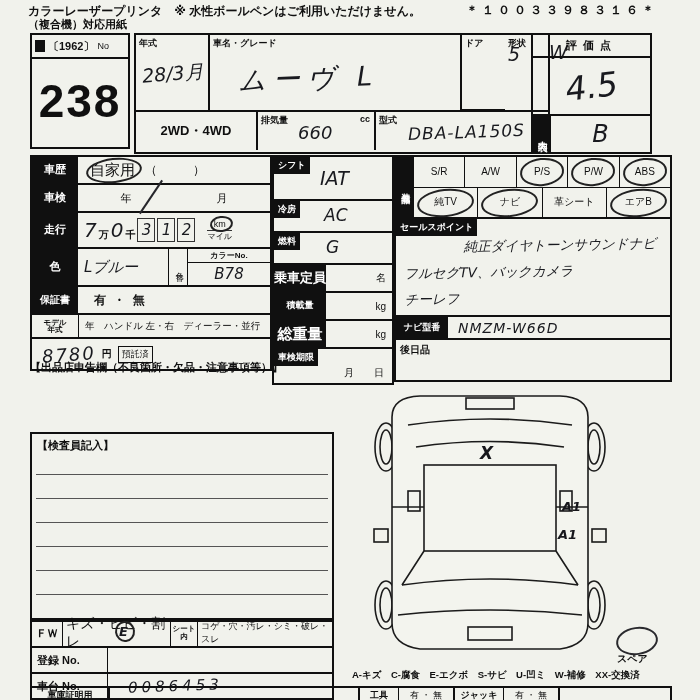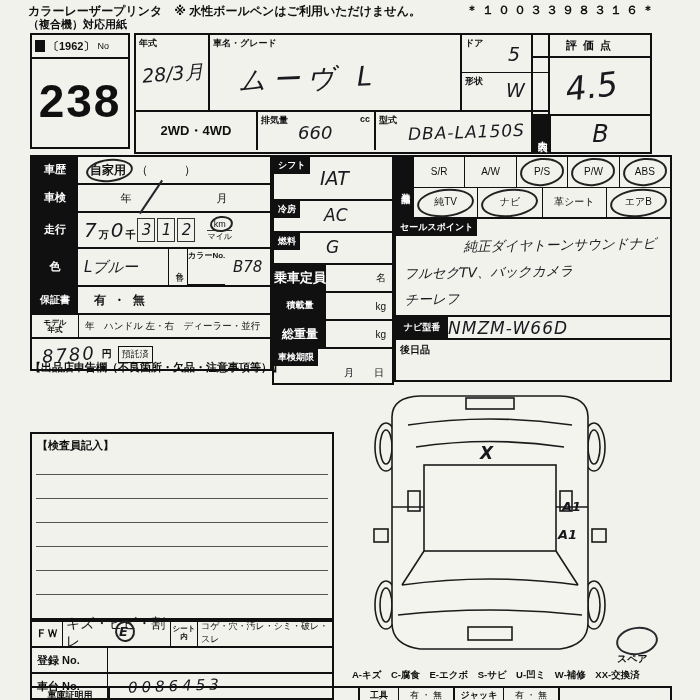"ドア" div { flex-direction: column -> row }
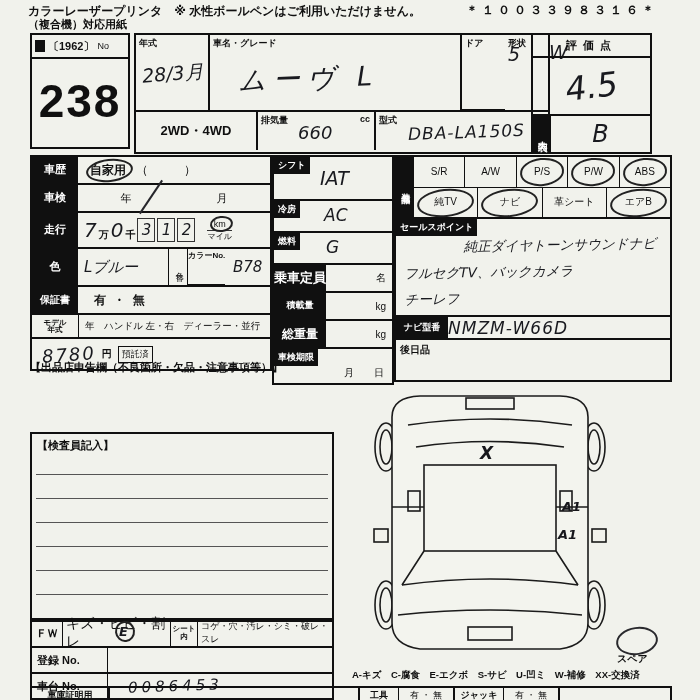"自家用" span.circled { font-size: 12px -> 15px; font-weight: bold -> normal }
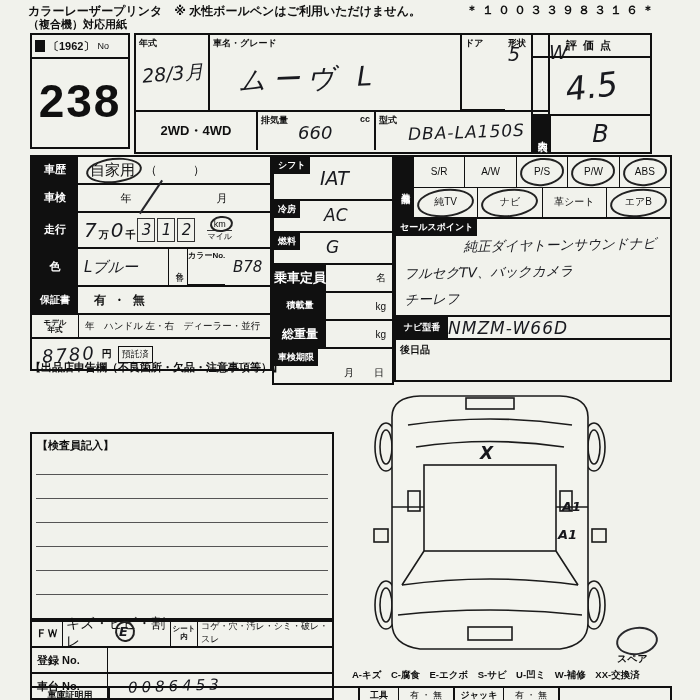"カラーNo." div { flex-direction: row -> column }
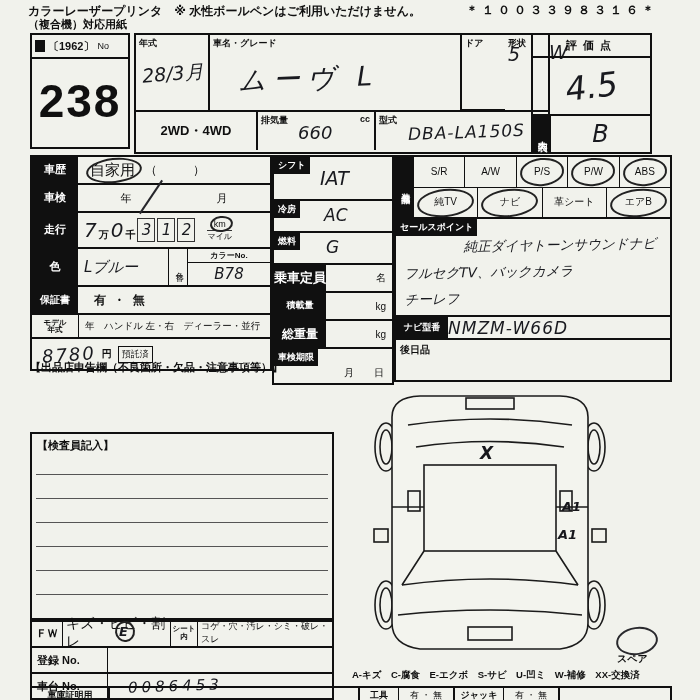"総重量" span.dl { font-size: 12px -> 15px }
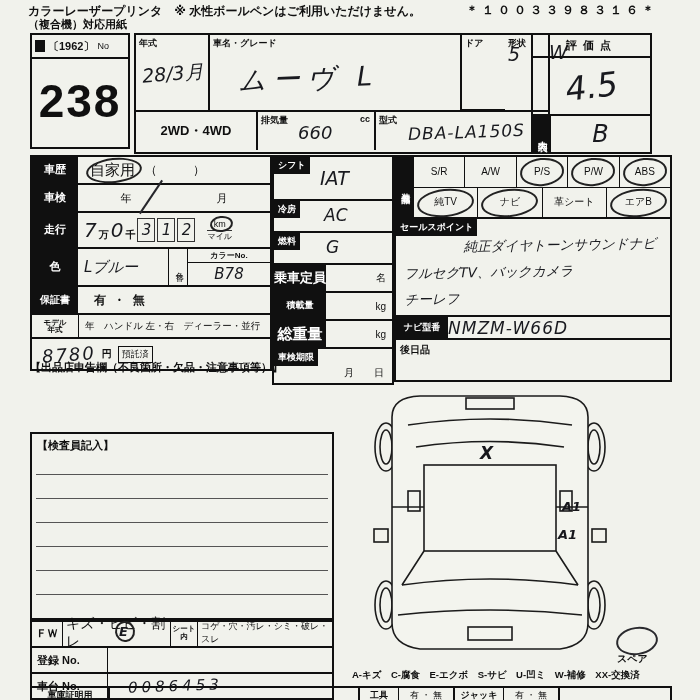"NMZM-W66D" span.hw { font-size: 17px -> 14px; padding-left: 0 -> 10px }
